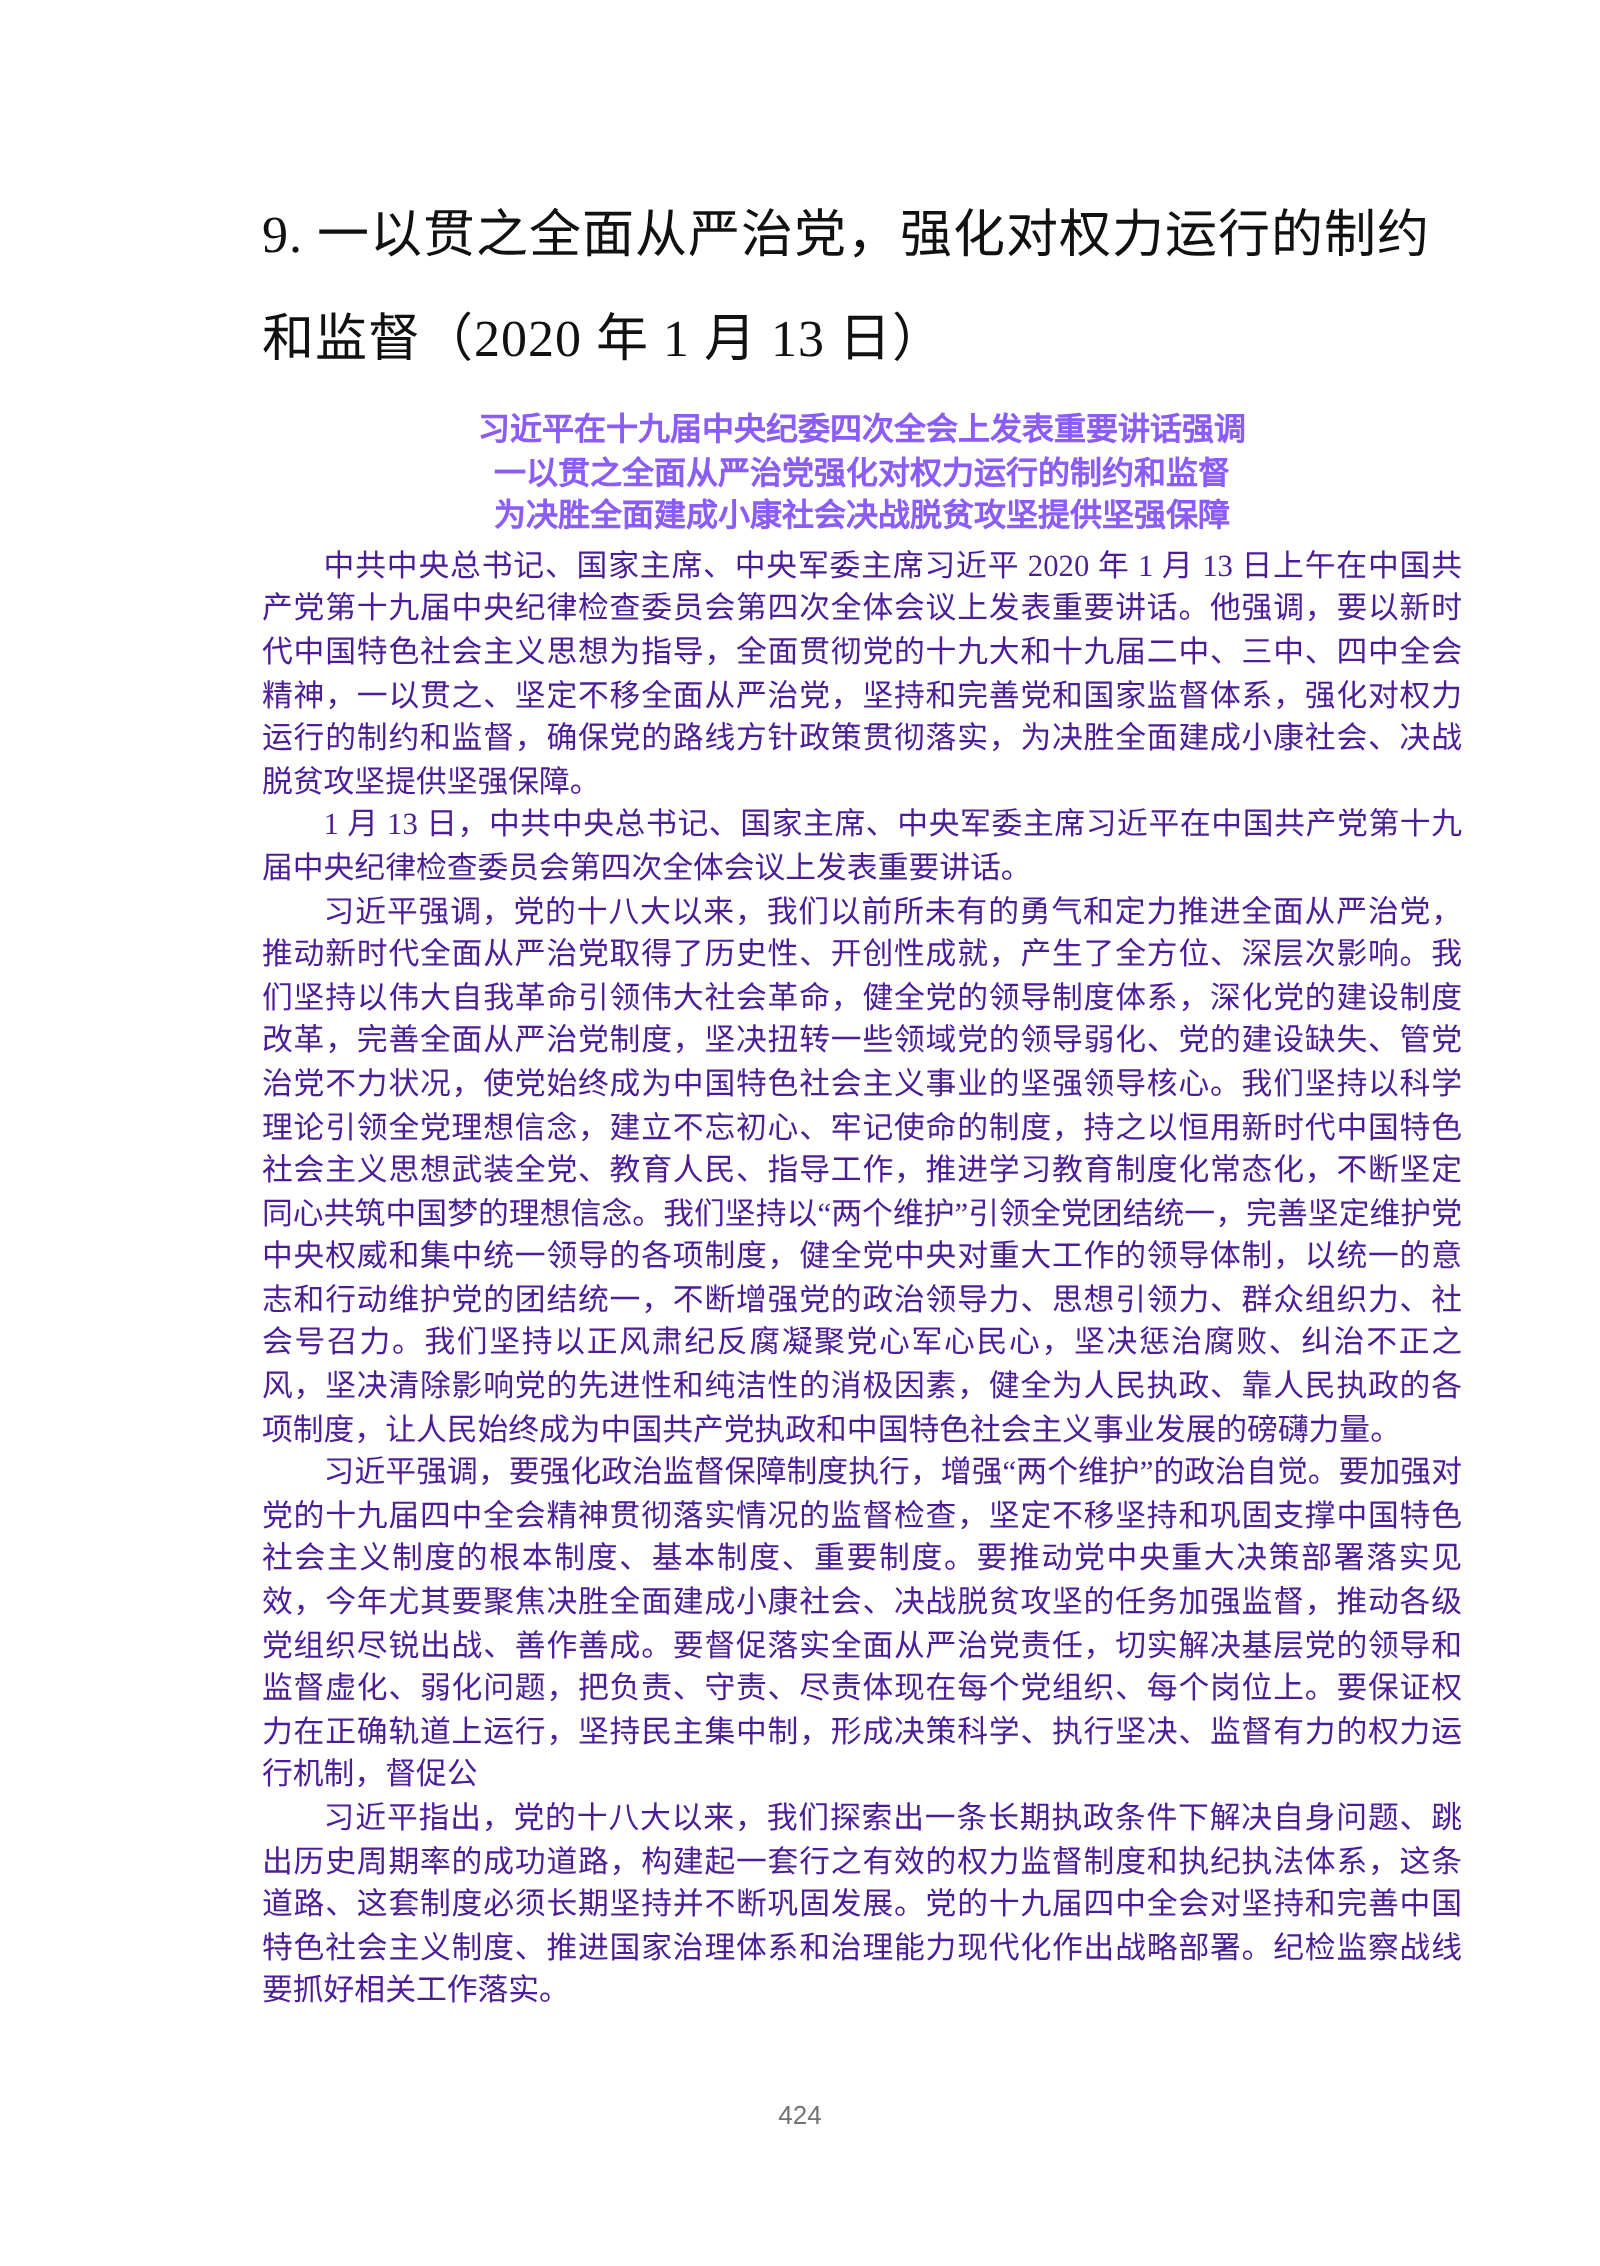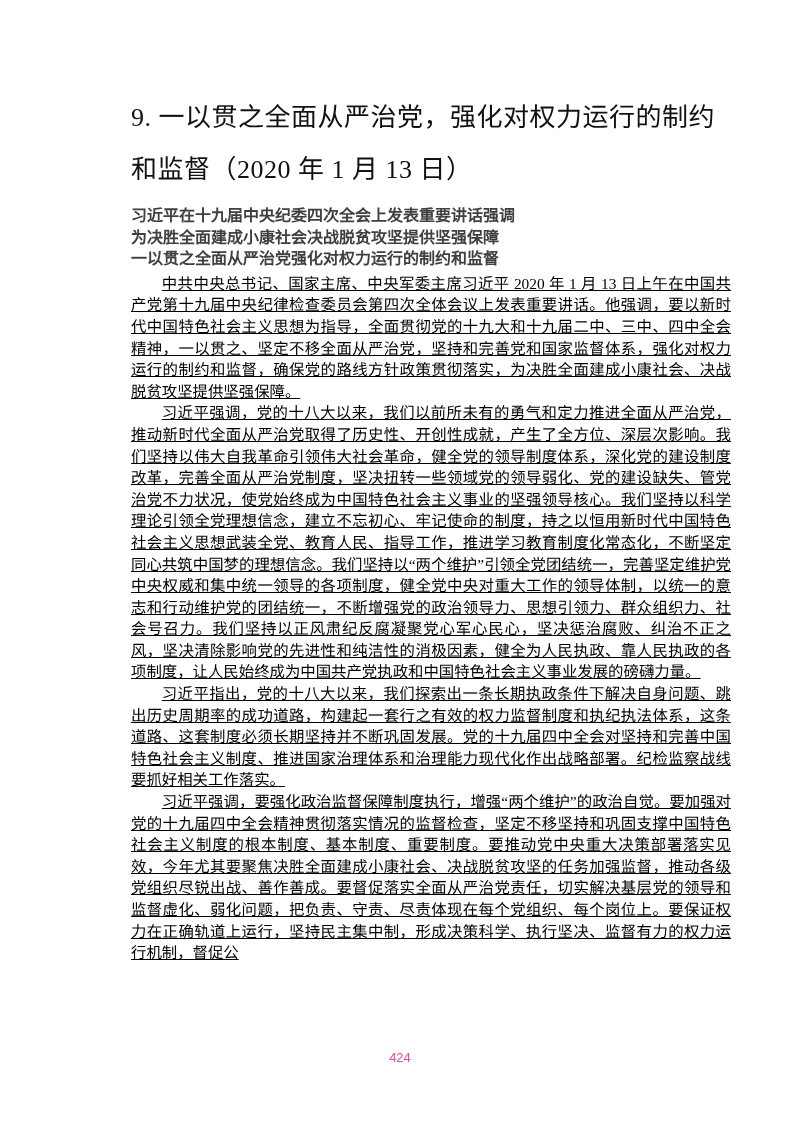"习近平在十九届中央纪委四次全会上发表重要讲话强调" .headline { color: #404040 -> #8b5cf6; text-align: none -> center }
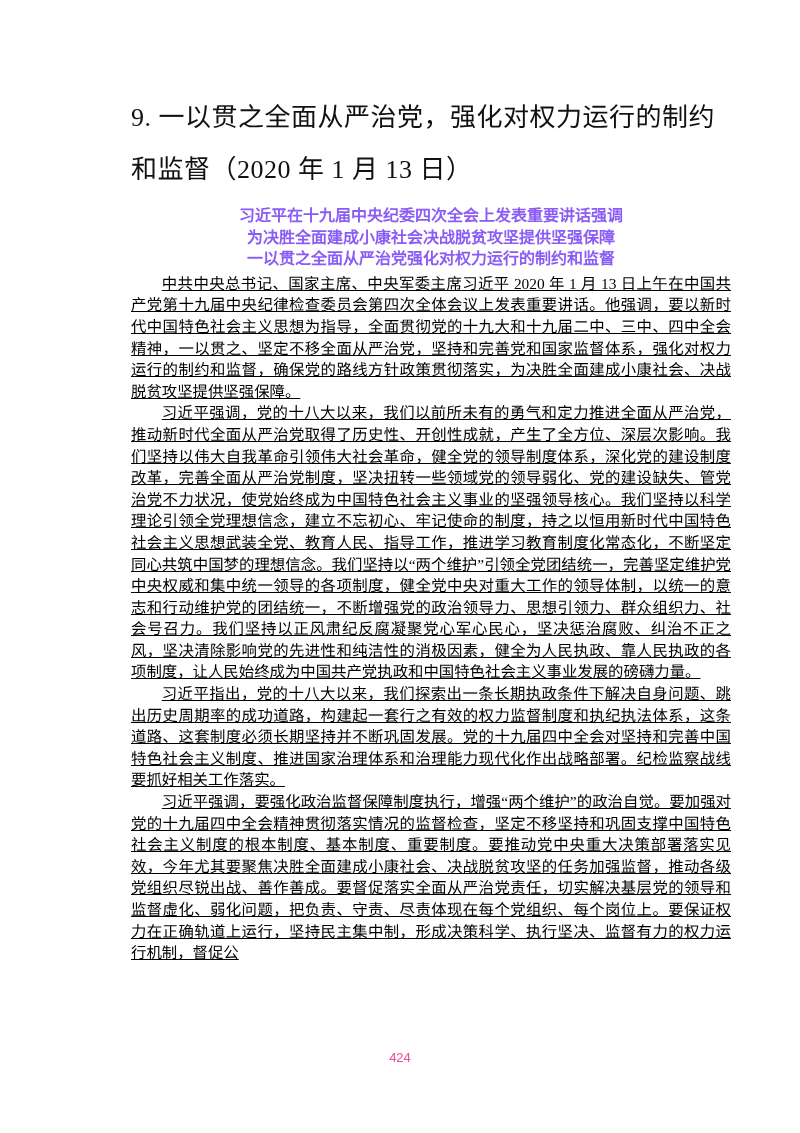"为决胜全面建成小康社会决战脱贫攻坚提供坚强保障" div { order: before "一以贯之全面从严治党强化对权力运行的制约和监督" -> after "一以贯之全面从严治党强化对权力运行的制约和监督" }
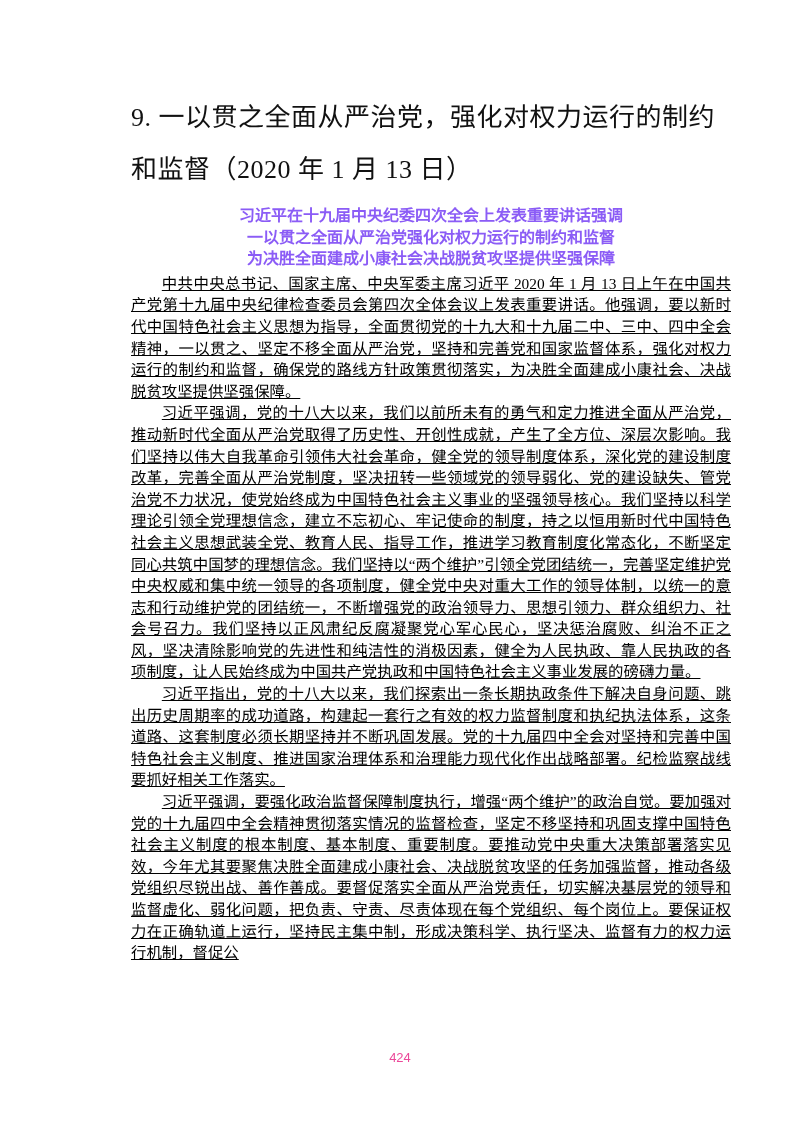"中共中央总书记、国家主席、中央军委主席习近平 2020 年 1 月" .body-text p { color: #000000 -> #4c1d95; text-decoration: underline -> none }
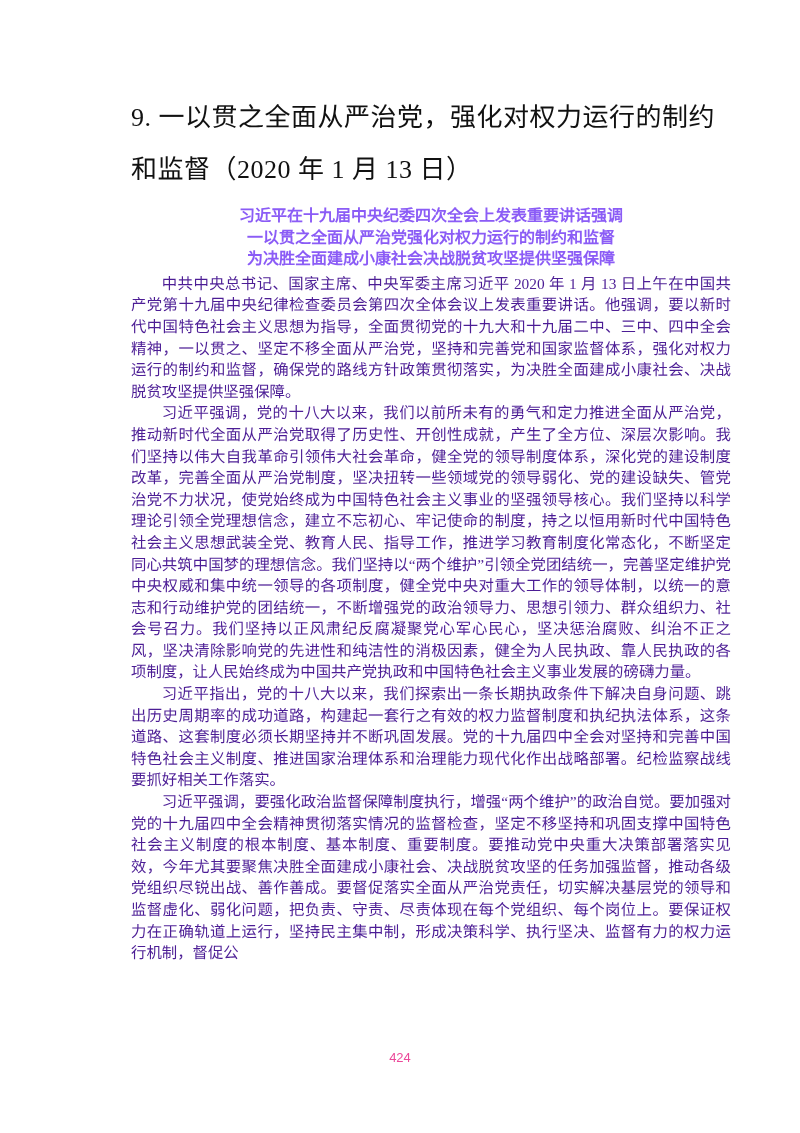"1 月 13" p { html: none -> <p>1 月 13 日，中共中央总书记、国家主席、中央军委主席习近平在中国共产党第十九届中央纪律检查委员会第四次全体会议上发表重要讲话。</p> }
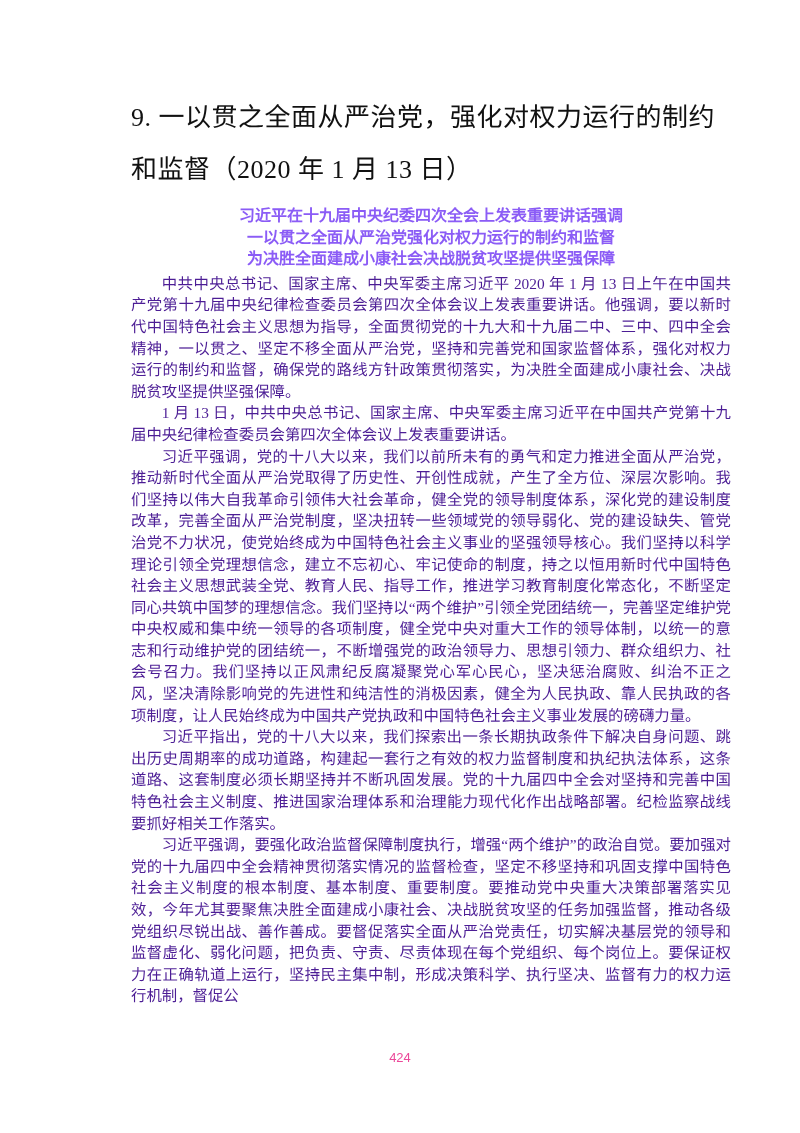"习近平指出，党的十八大以来，我们探索出一条长期执政条件下解决自身问题、跳出历史周" p { order: before "习近平强调，要强化政治监督保障制度执行，增强“两个维护”的政治自觉。要加强对党的" -> after "习近平强调，要强化政治监督保障制度执行，增强“两个维护”的政治自觉。要加强对党的" }
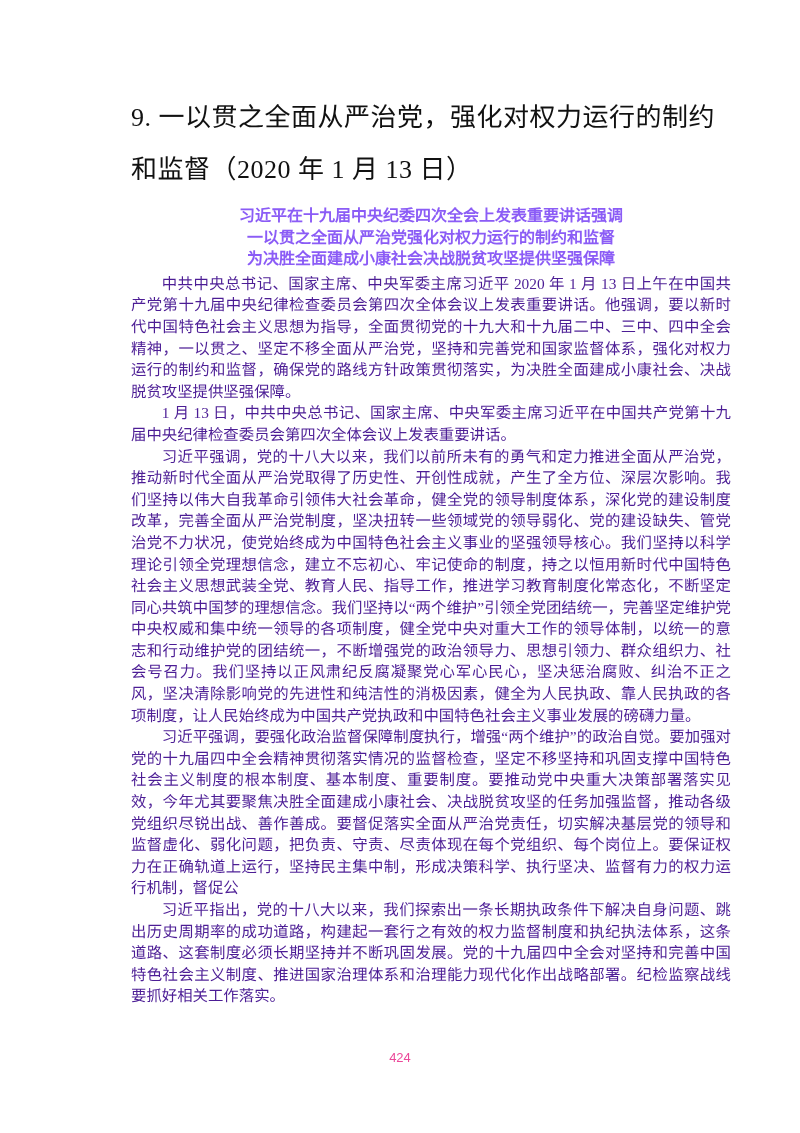"424" .page-number { color: #ec4899 -> #737373 }
